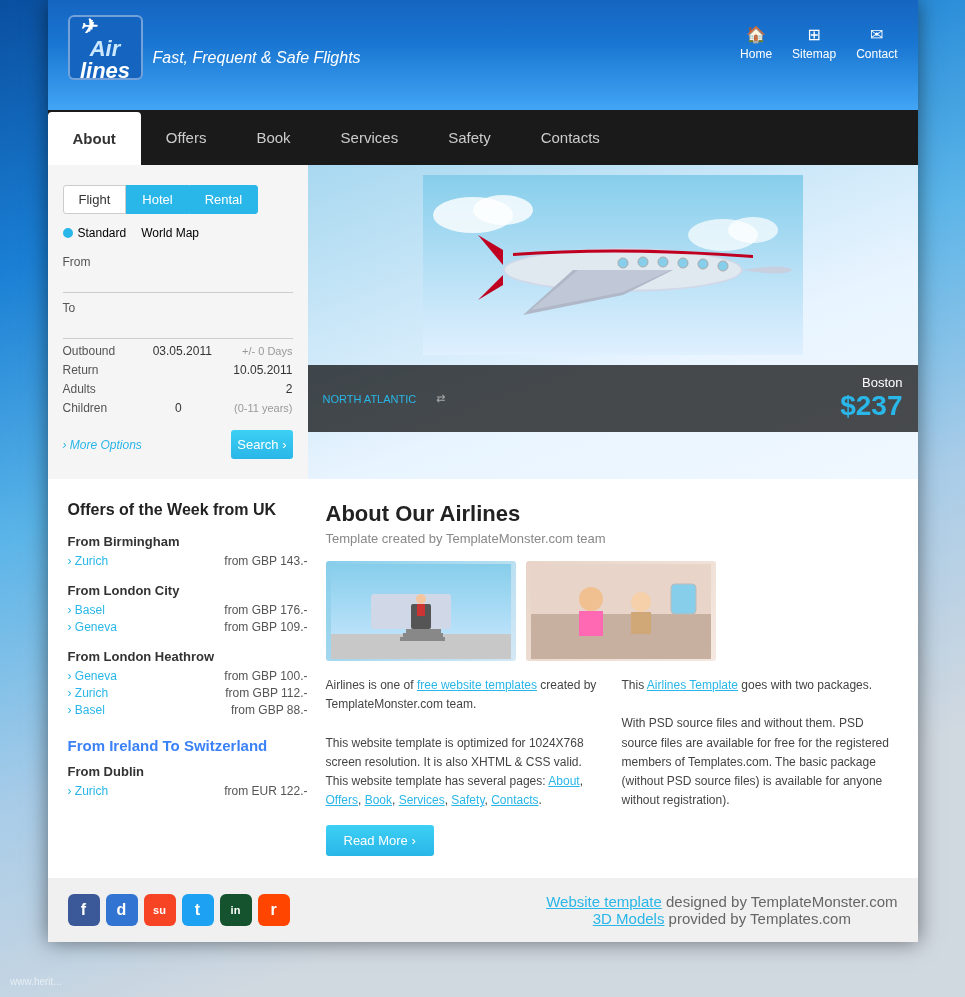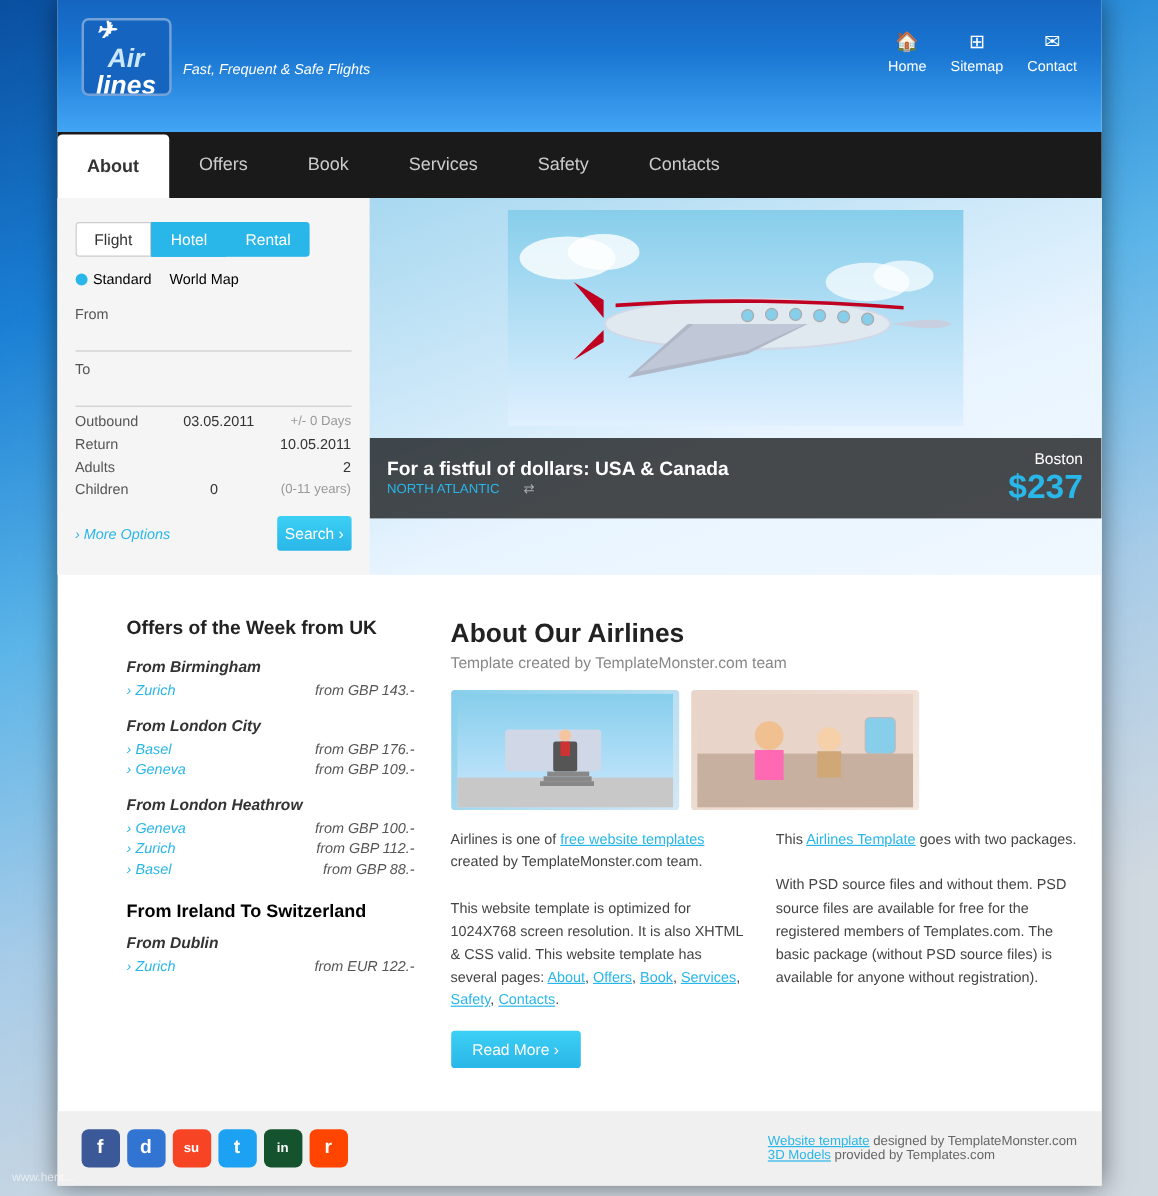"Fast, Frequent & Safe Flights" .tagline { font-size: 12px -> 16px }
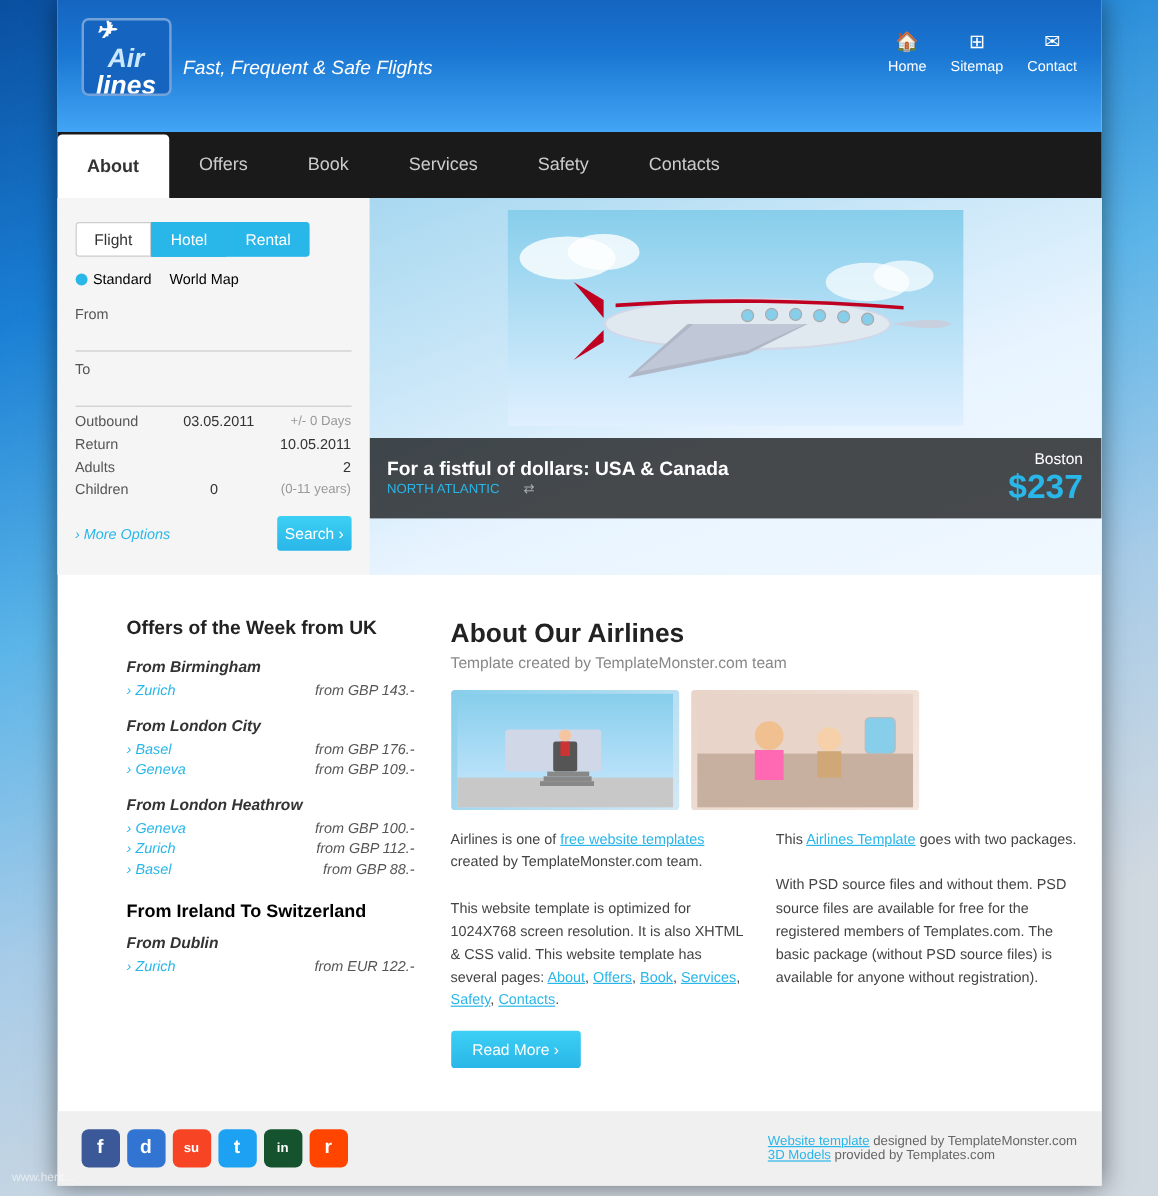"For a fistful of dollars:" div.hero-title { html: <div>For a fistful of dollars: USA &amp; Canada</div> -> none }
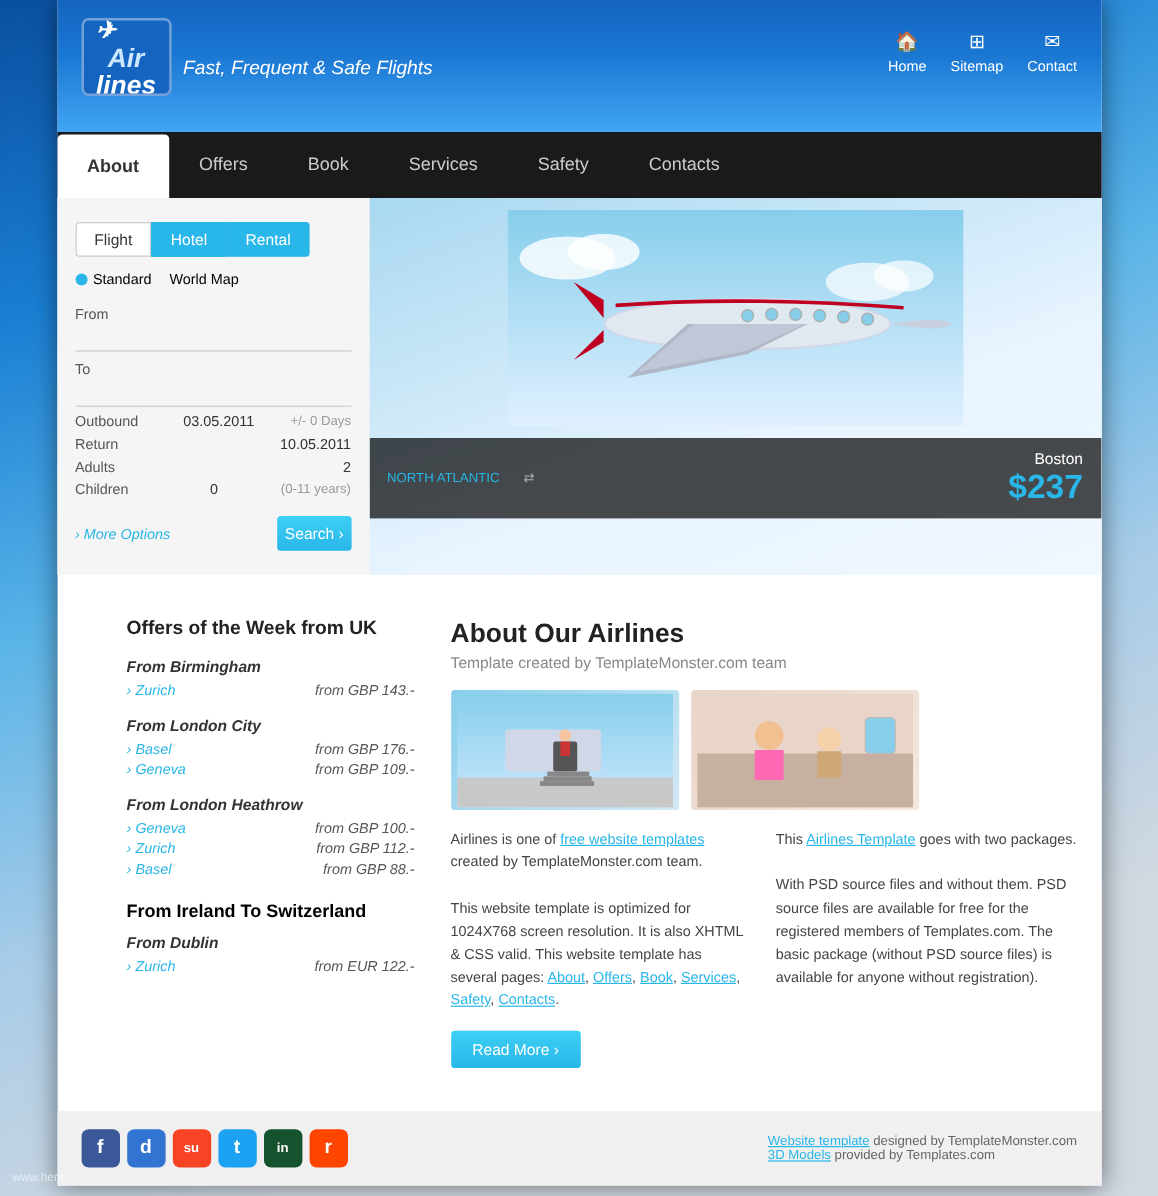"Offers of the Week from" .bottom-content { gap: 30px -> 18px; margin-left: 38px -> none; padding: 36px 20px -> 22px 20px }
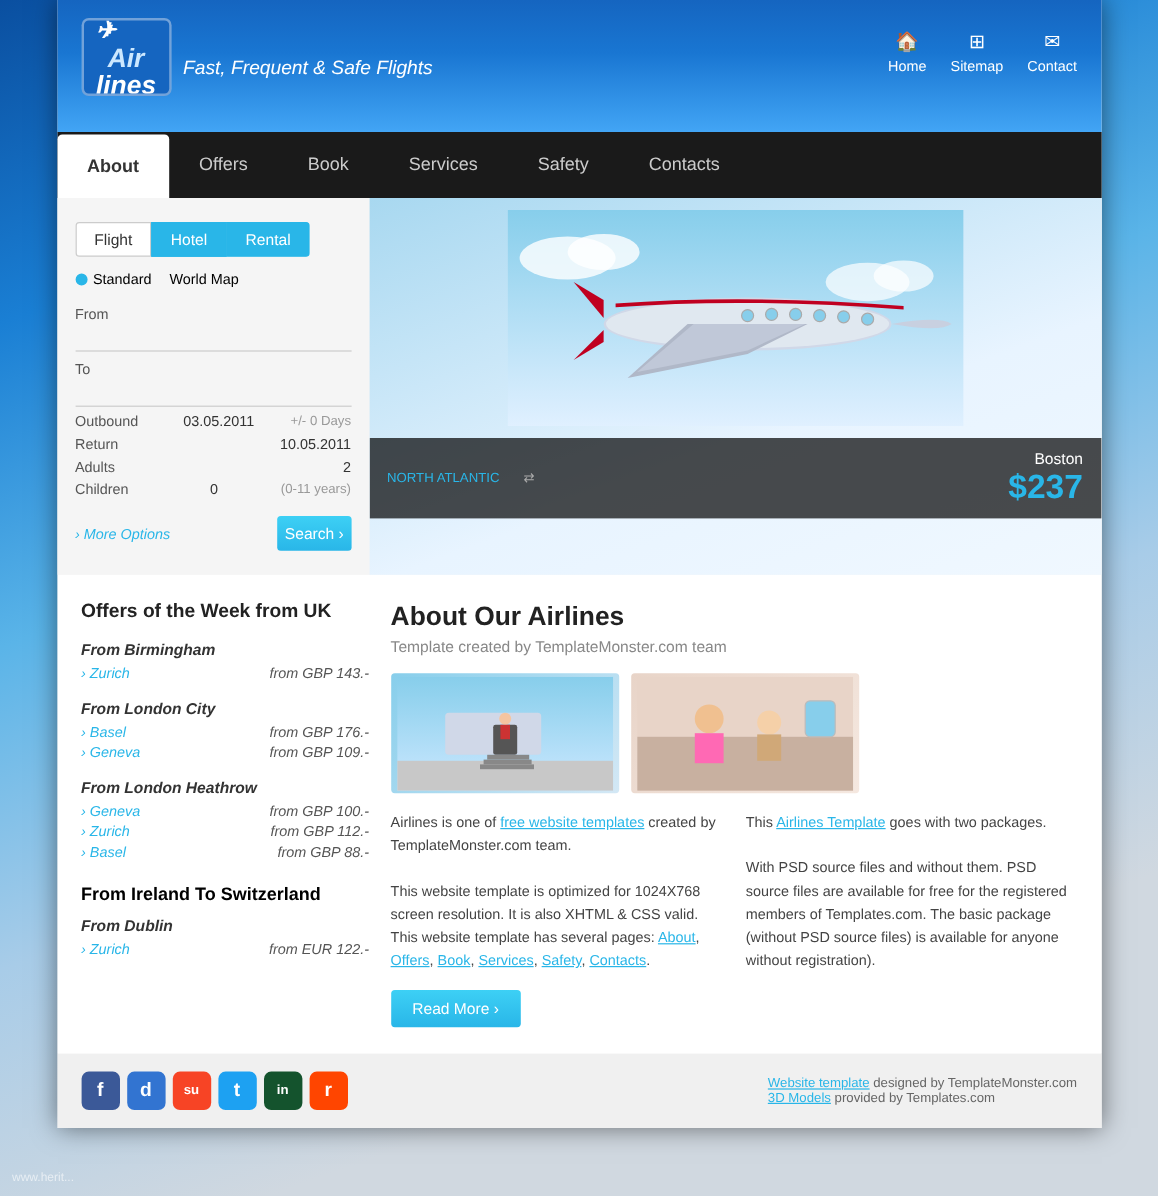"From Birmingham" .offer-group { font-style: italic -> none }
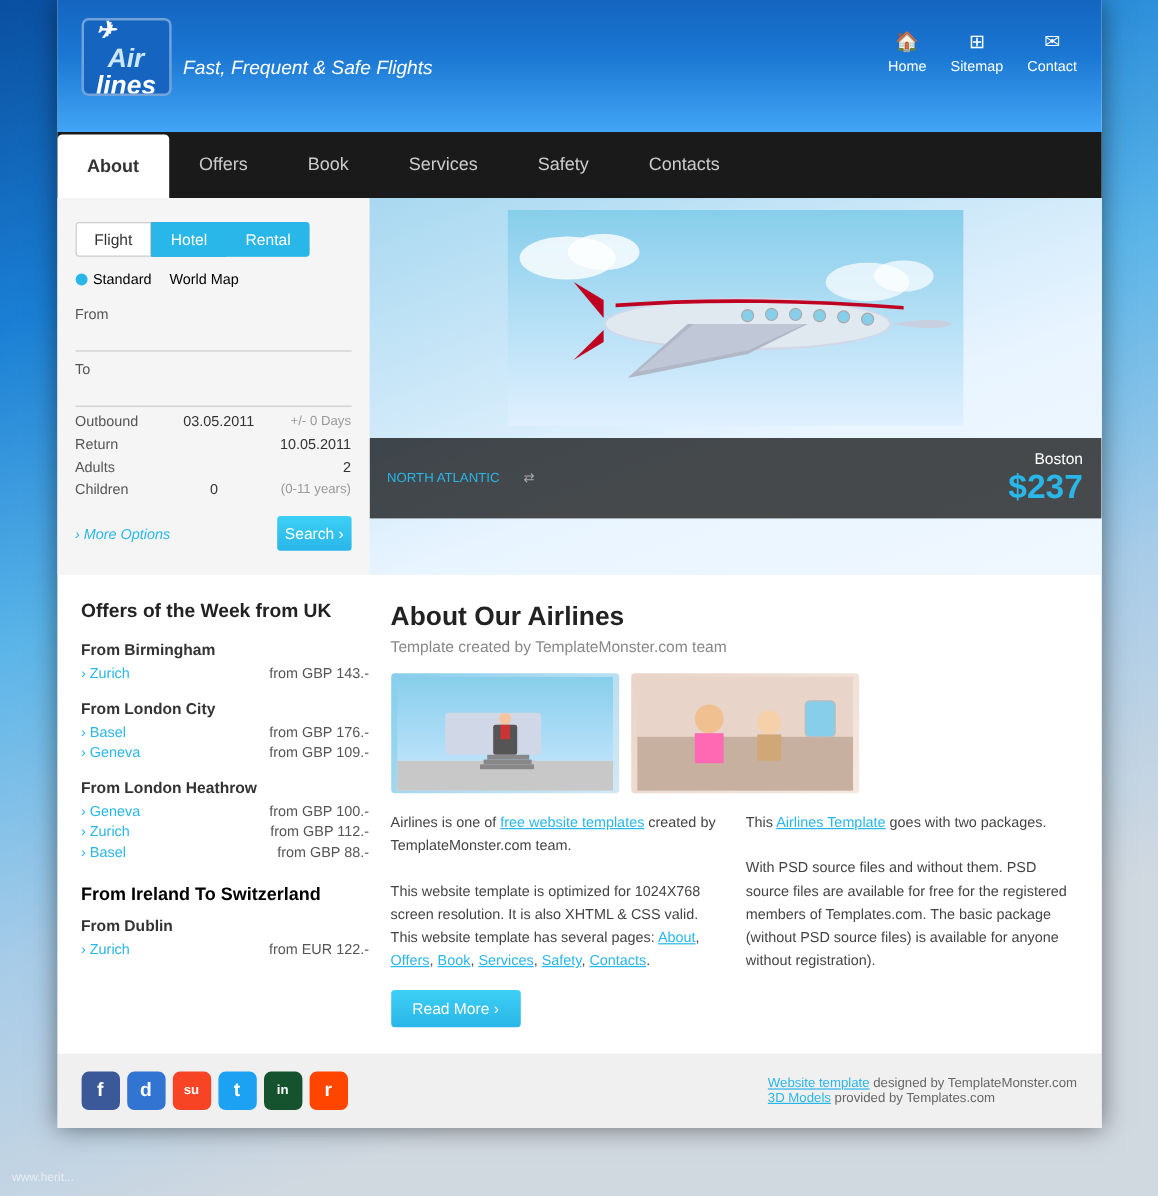"From Ireland To Switzerland" .offers-section-title { color: #000000 -> #3b82f6 }
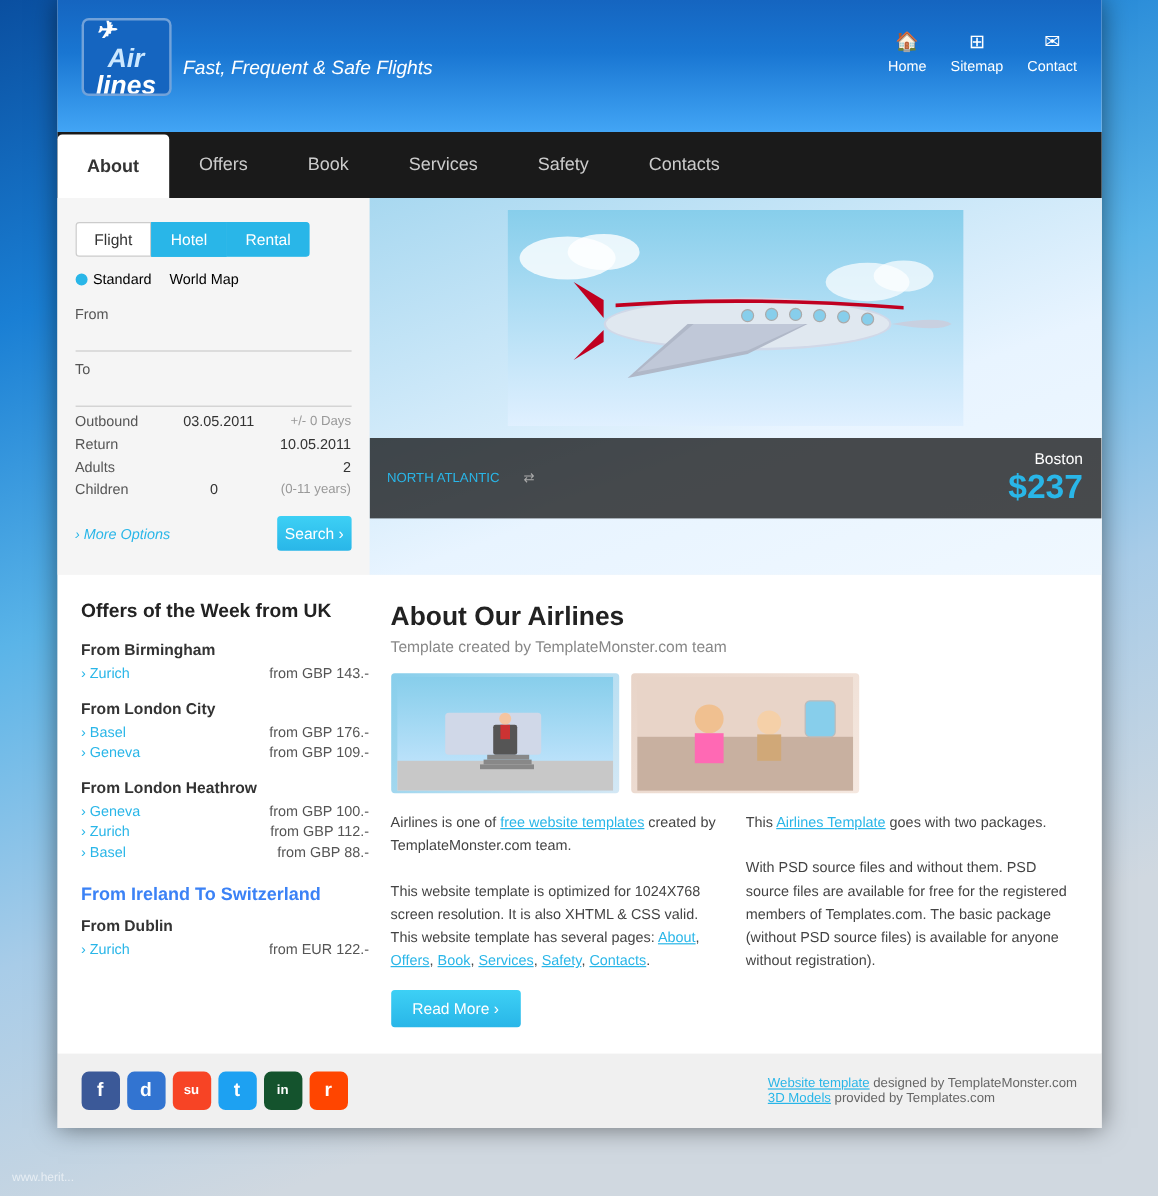"Website template designed by" .footer-links { font-size: 11px -> 15px; text-align: left -> center }
